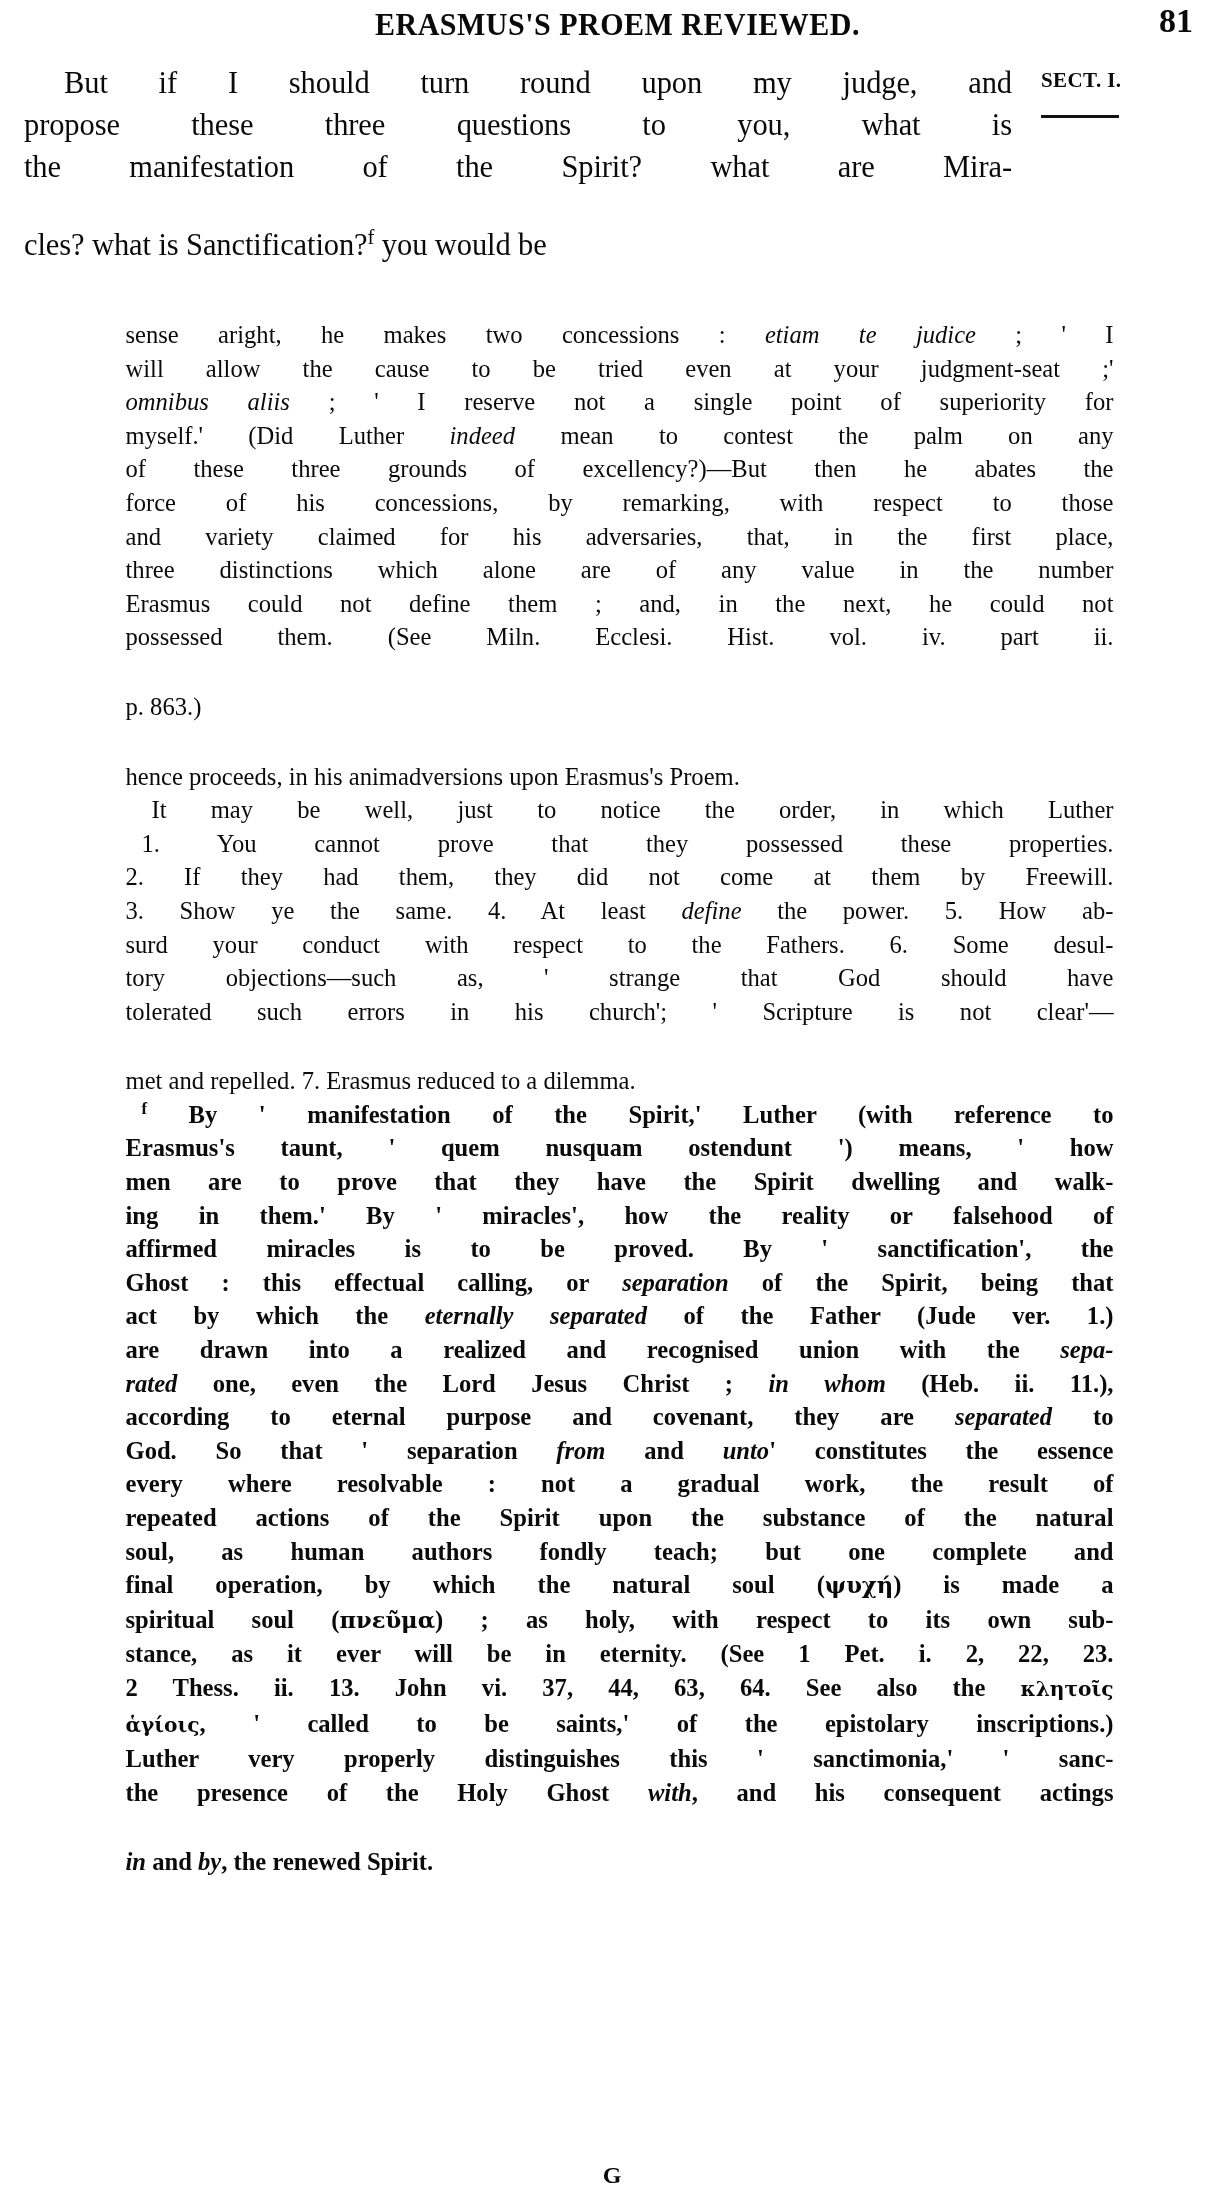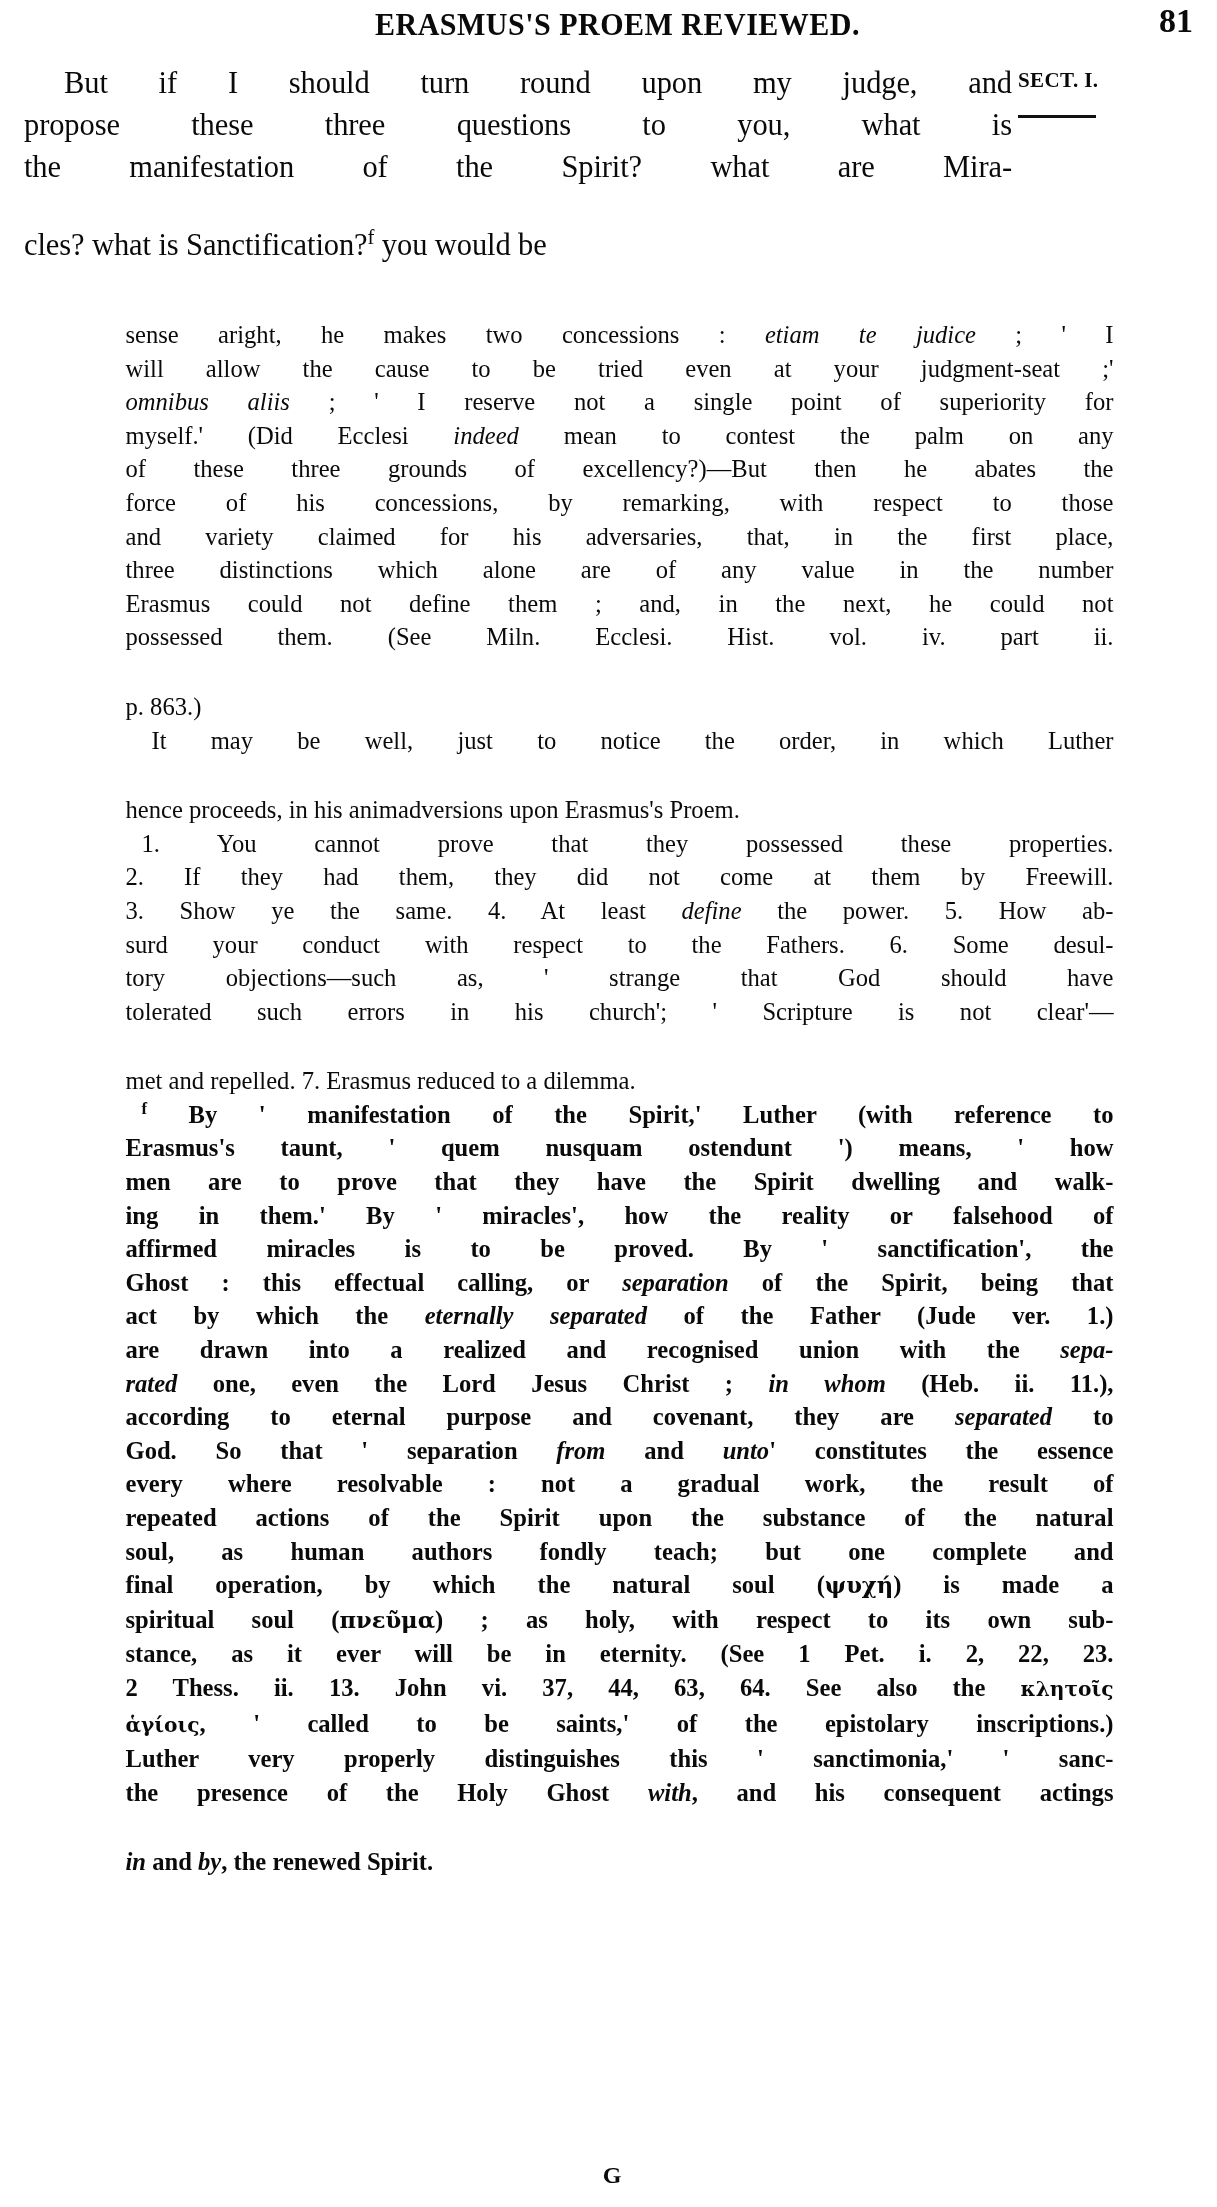"But if I should turn" .opening-row { gap: none -> 23px }
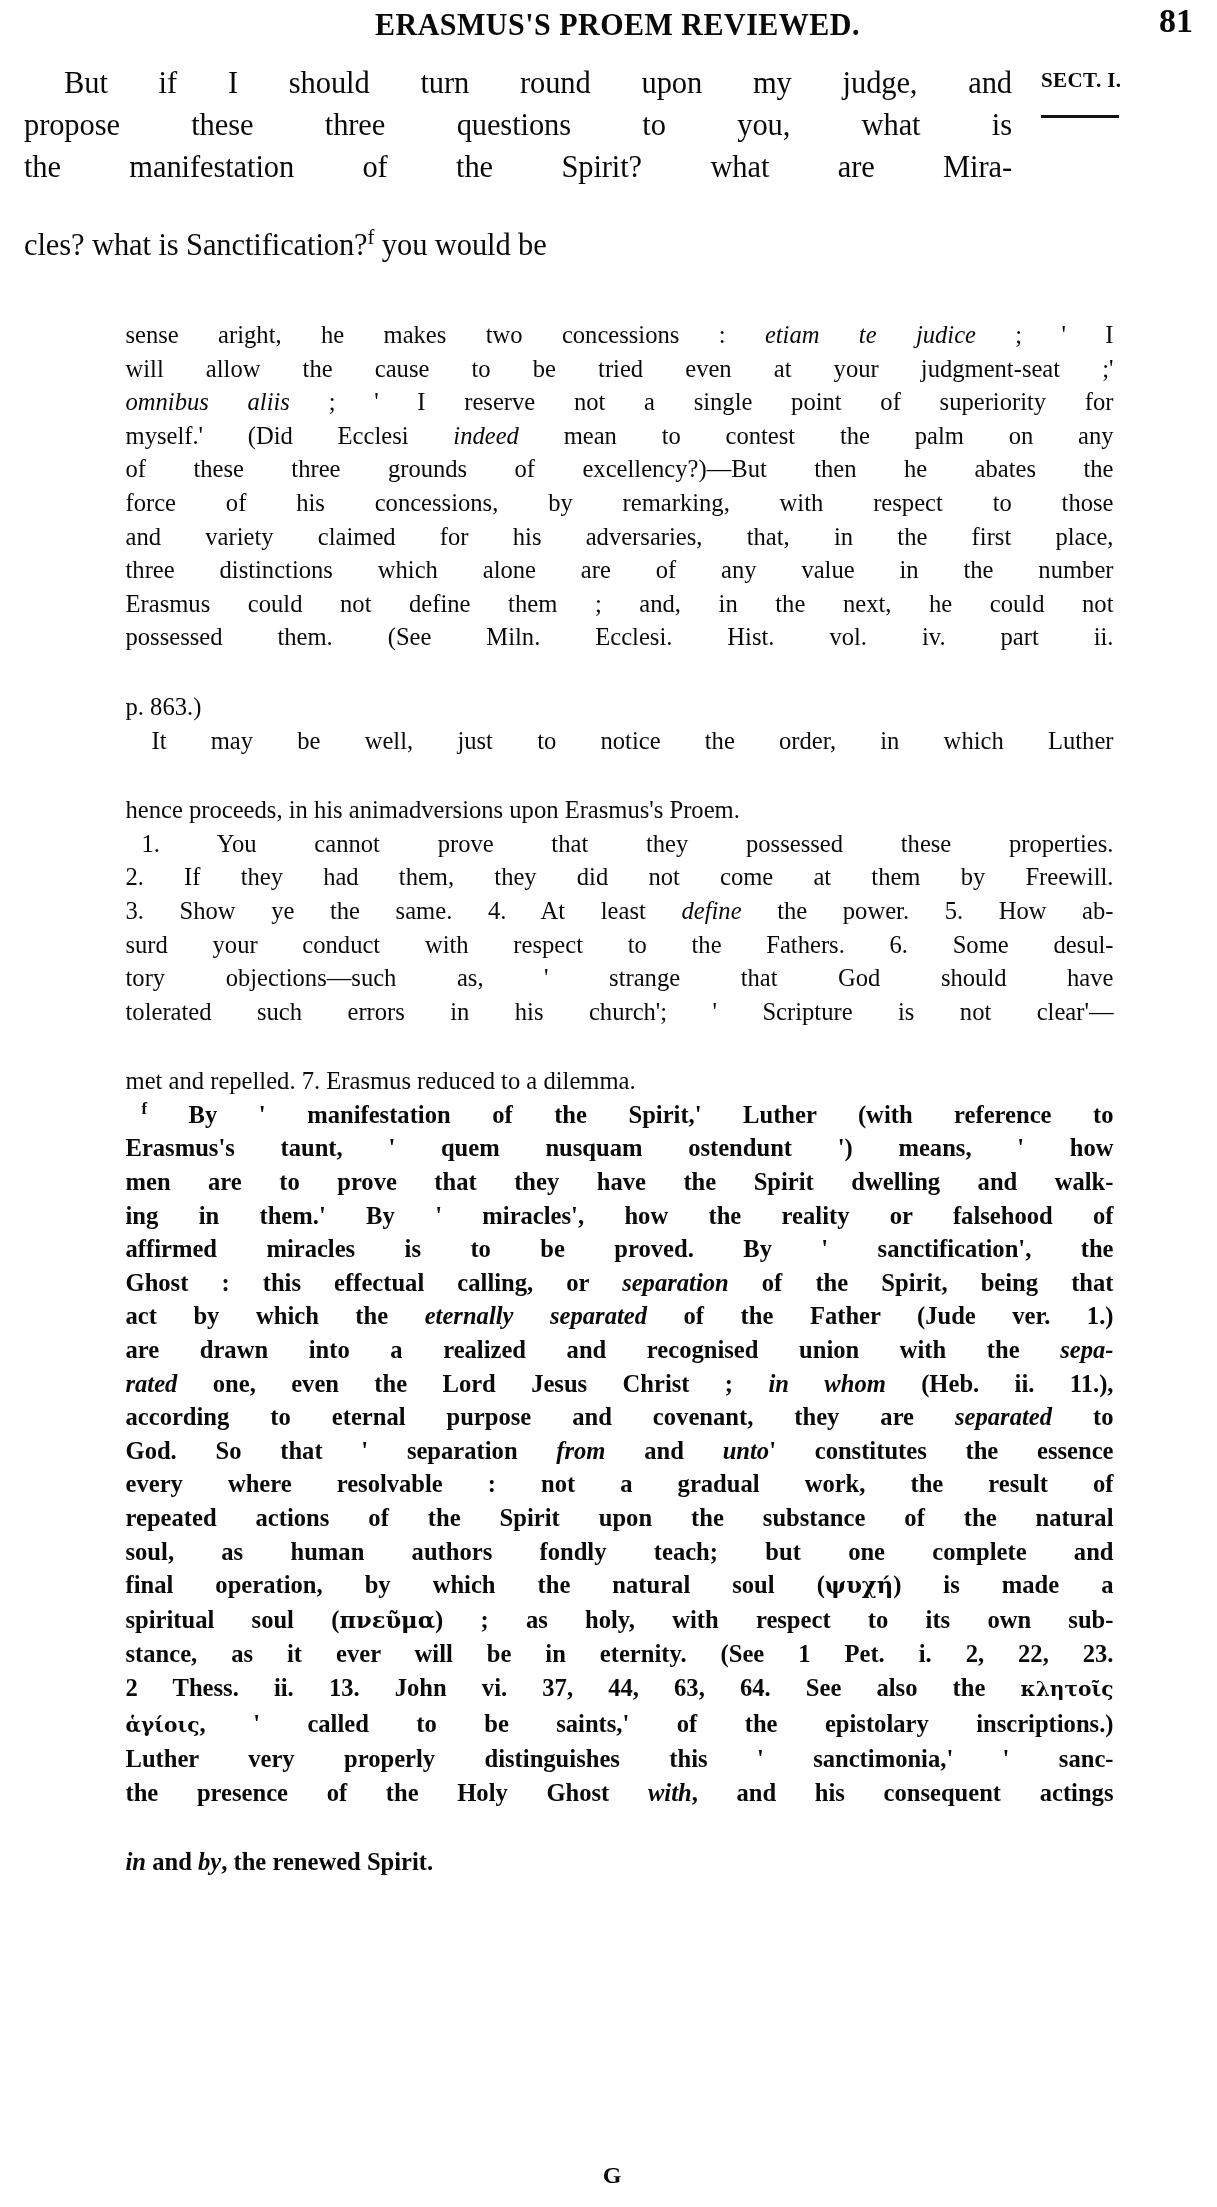"myself.' (Did Ecclesi" span { text: Ecclesi -> Luther }
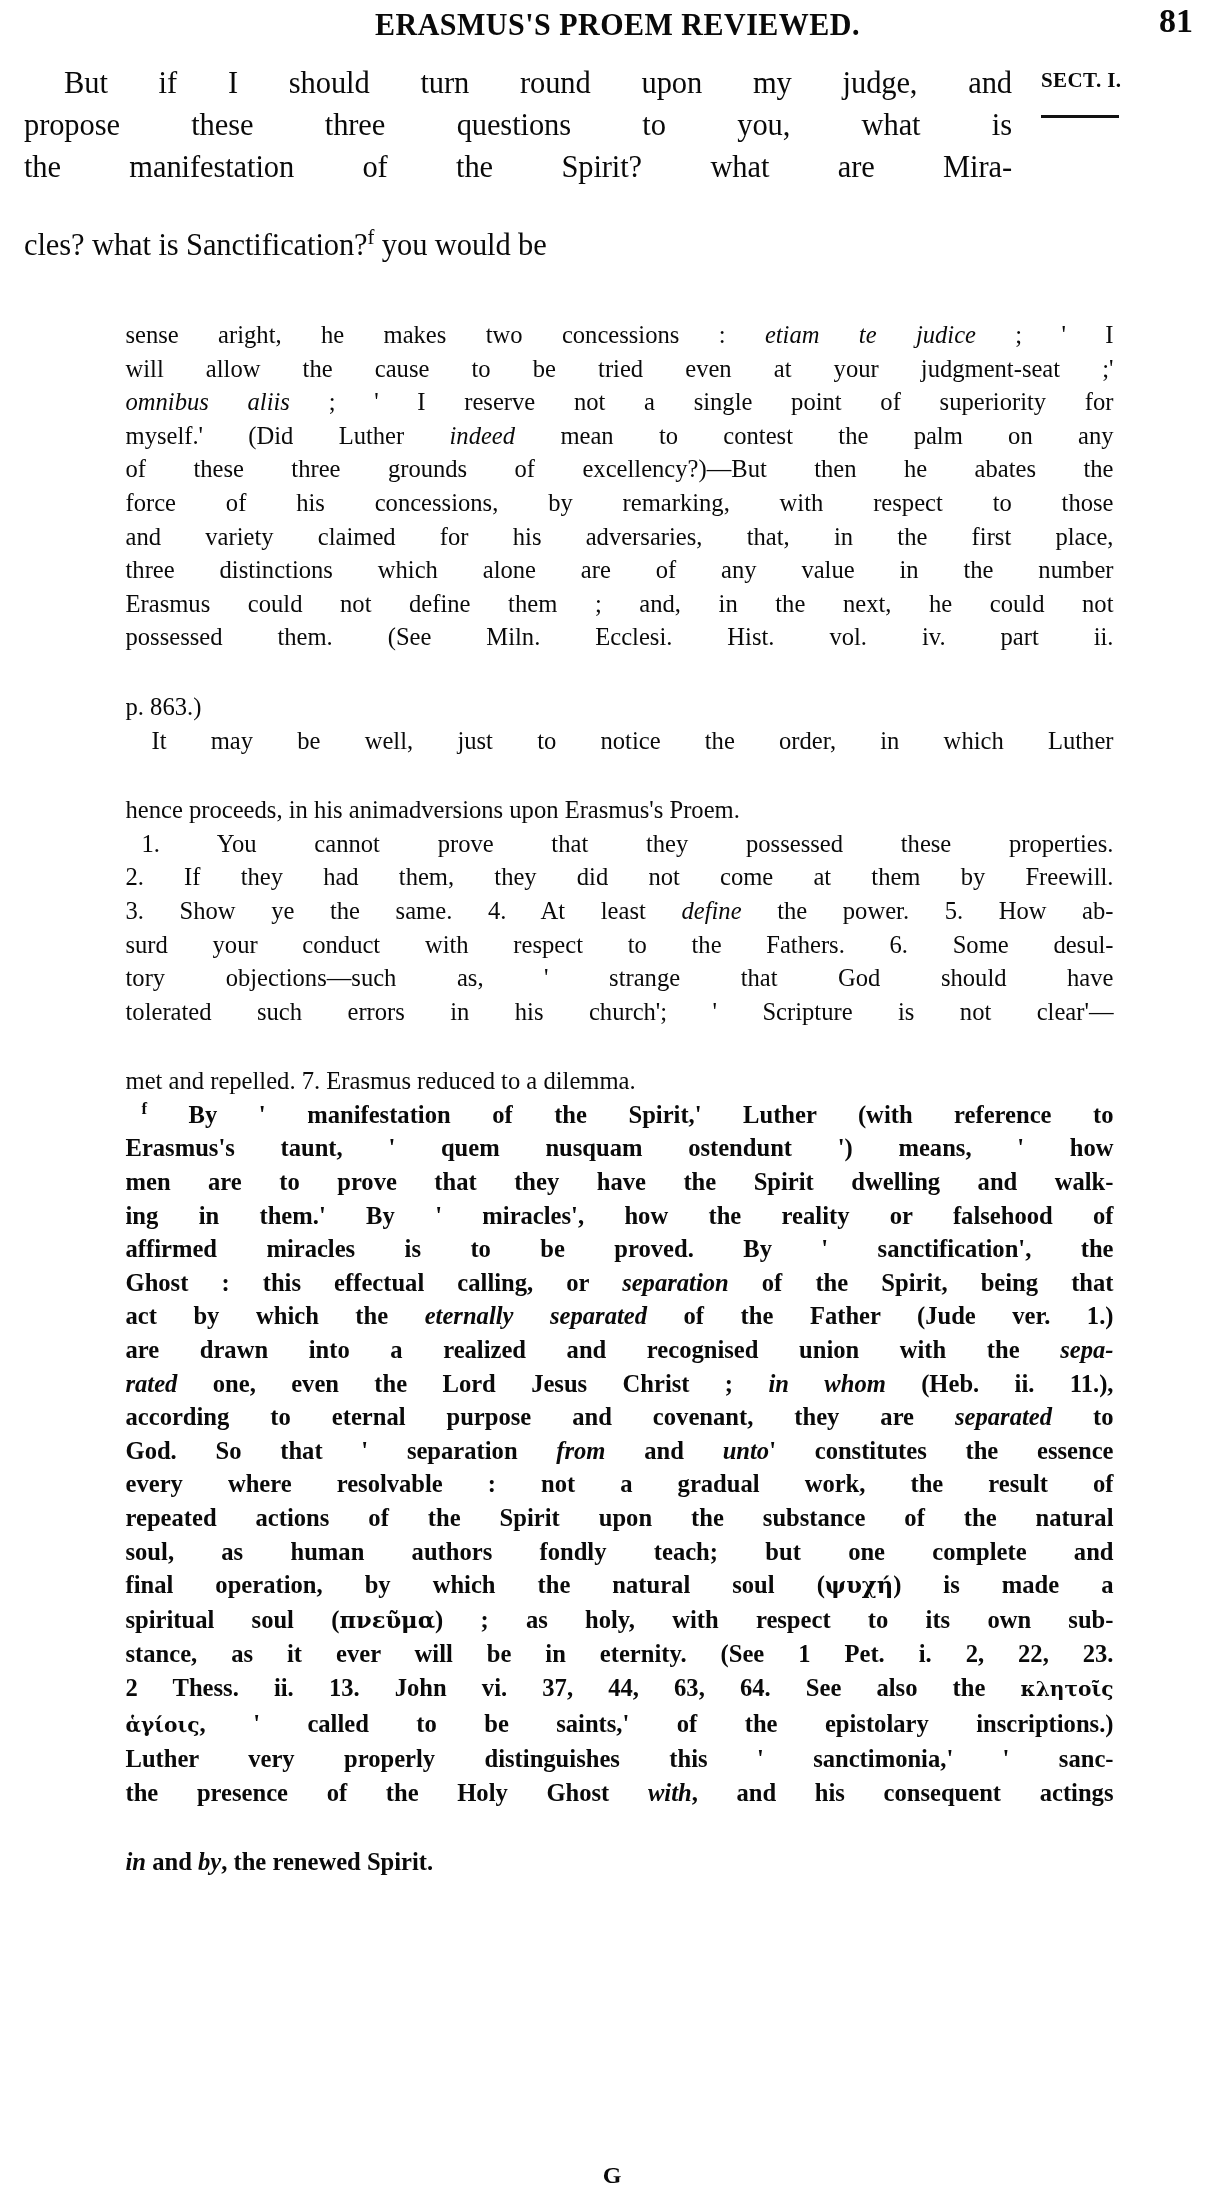"It may be well, just" span.ln { order: before "hence proceeds, in his animadversions" -> after "hence proceeds, in his animadversions" }
